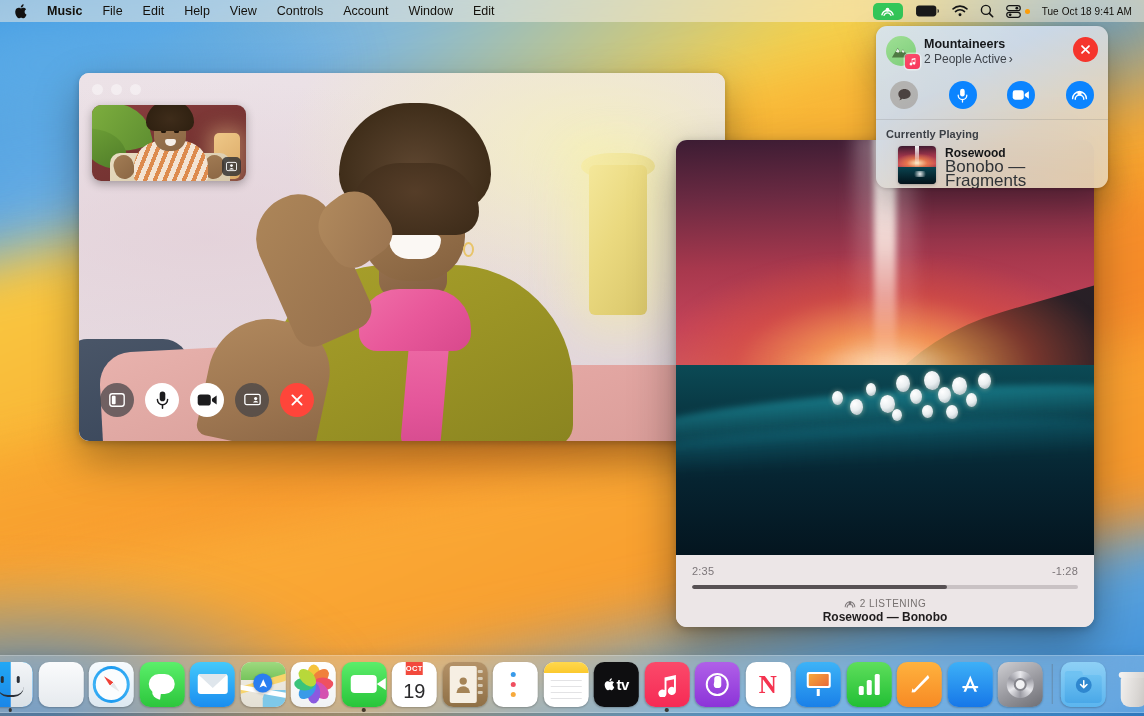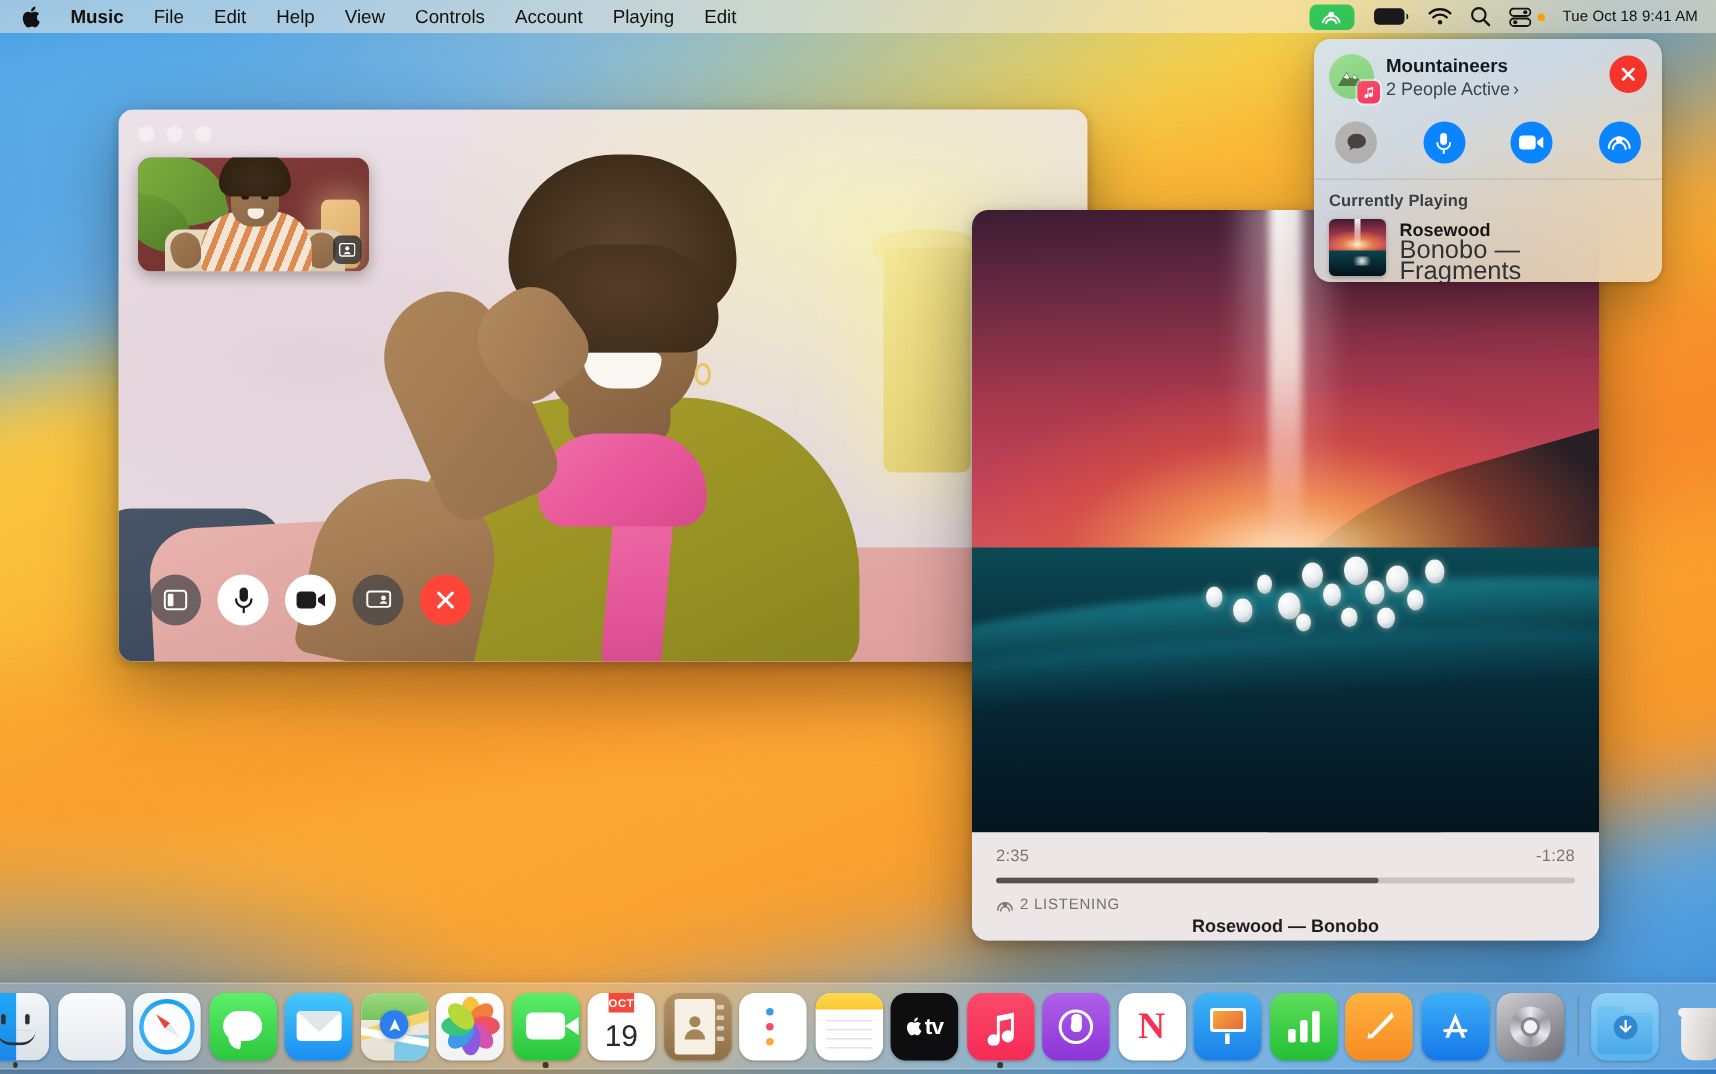"Playing" div.mb-item { text: Playing -> Window }
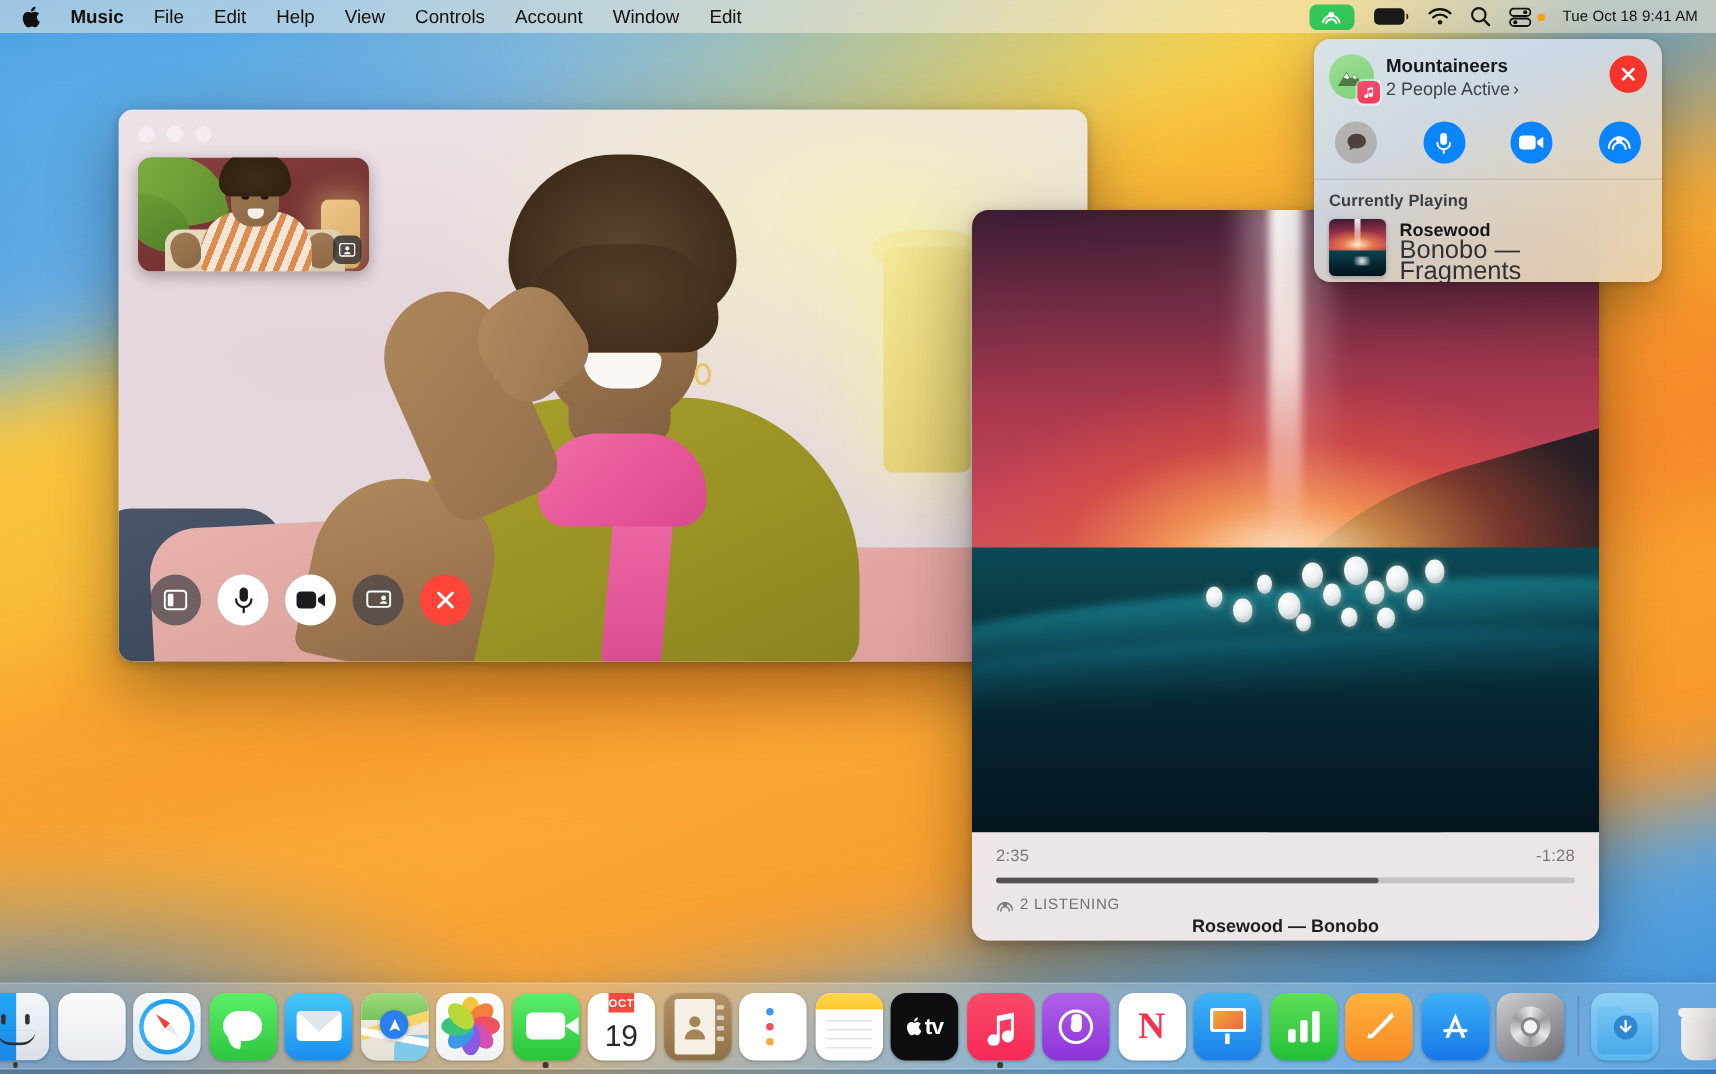"Rosewood" .pop-np { margin-left: none -> 12px }
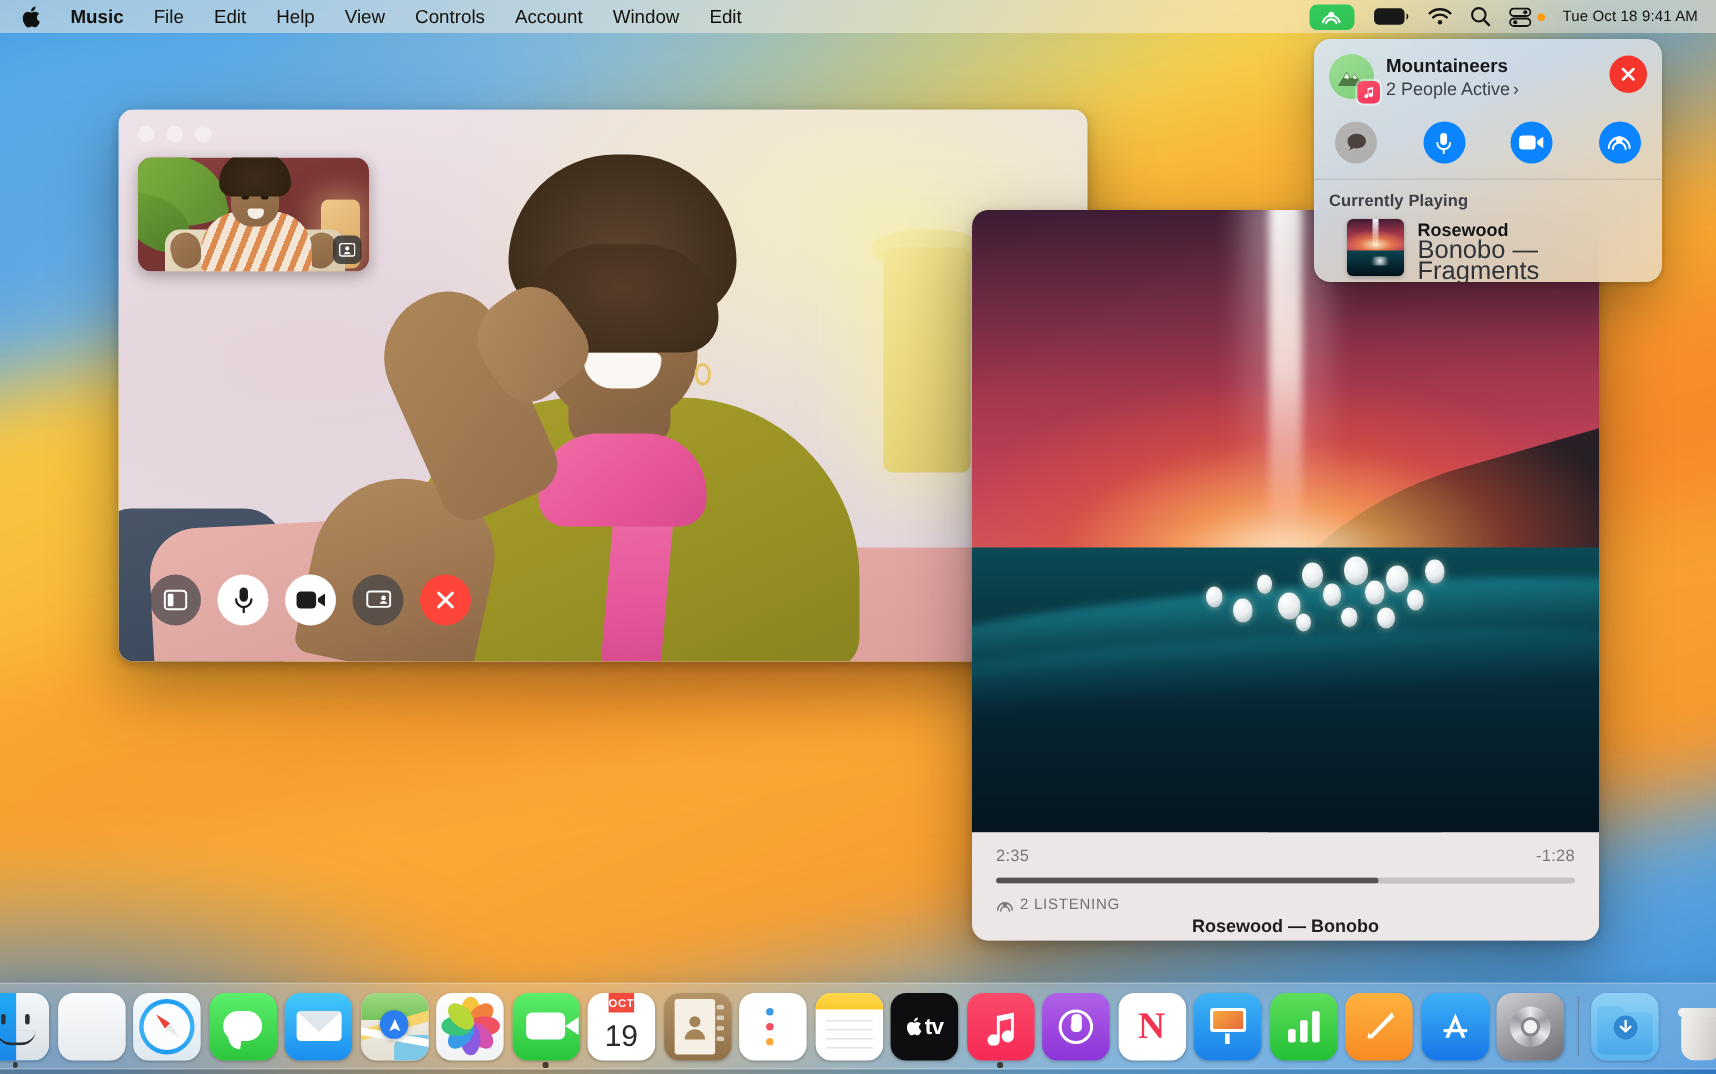"2:35" #musicwin { left: 648px -> 676px }
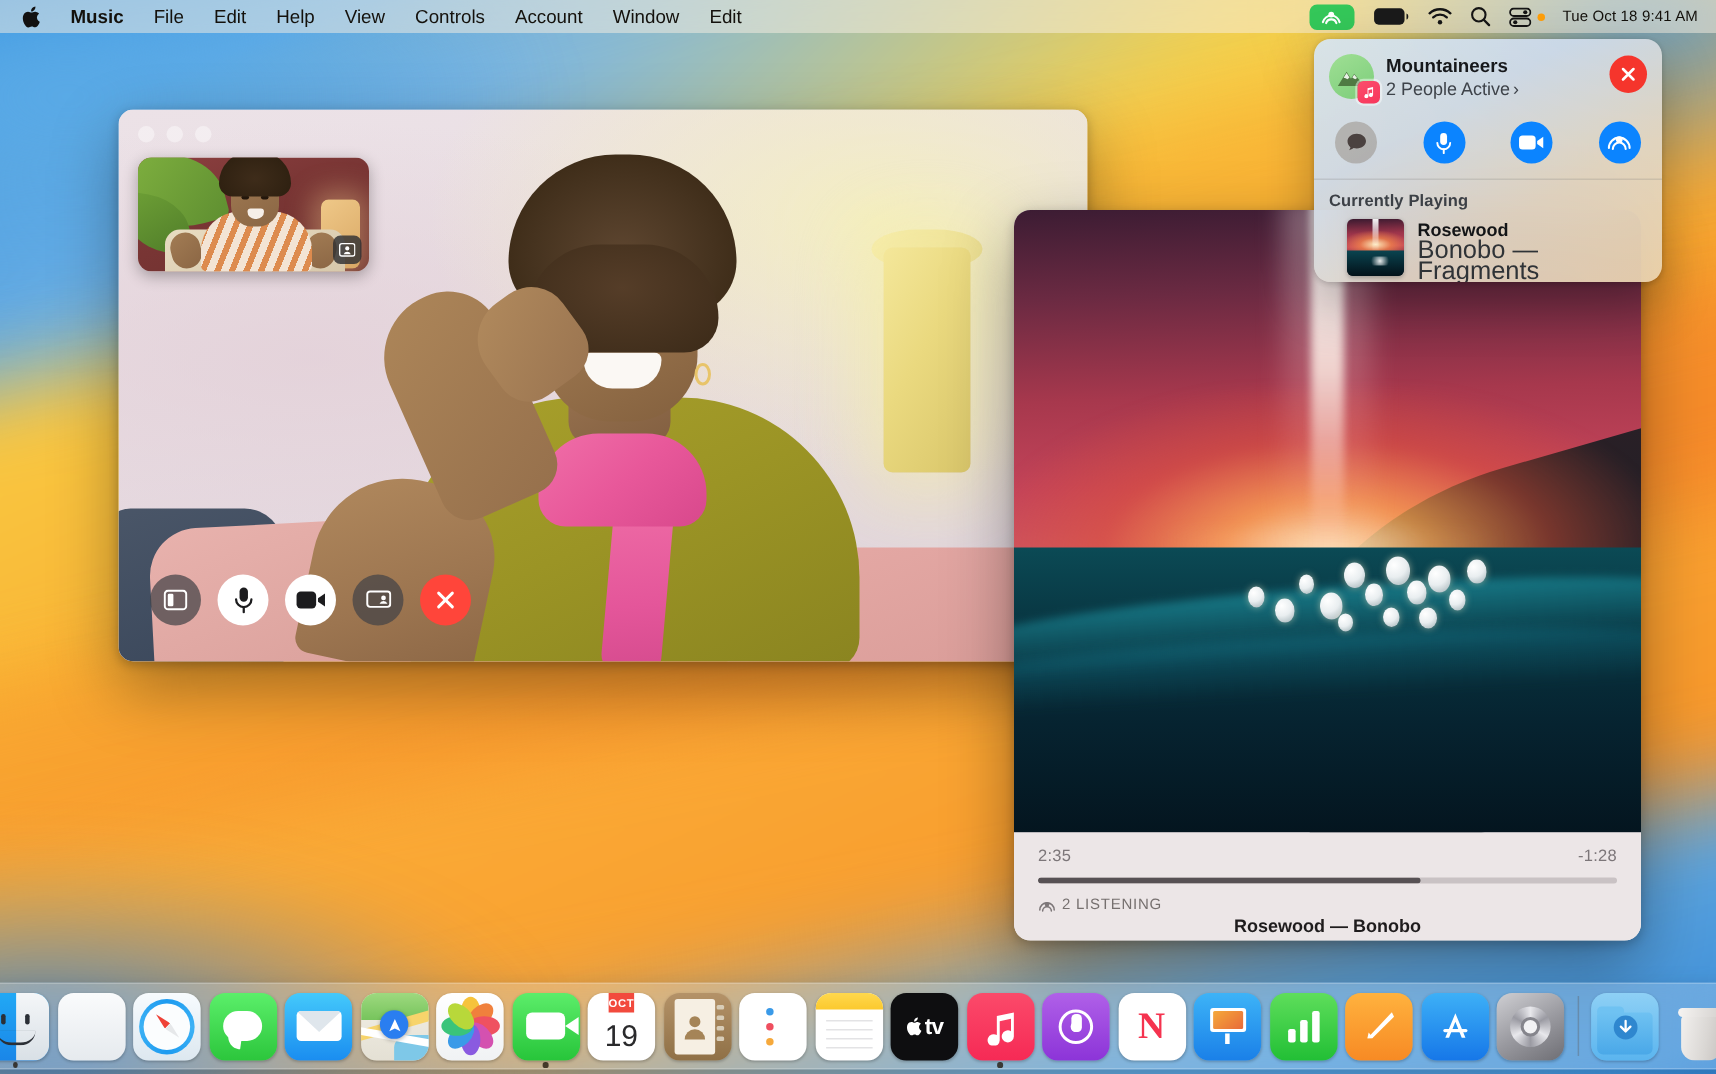"2 LISTENING" .mw-listening { justify-content: none -> center }
